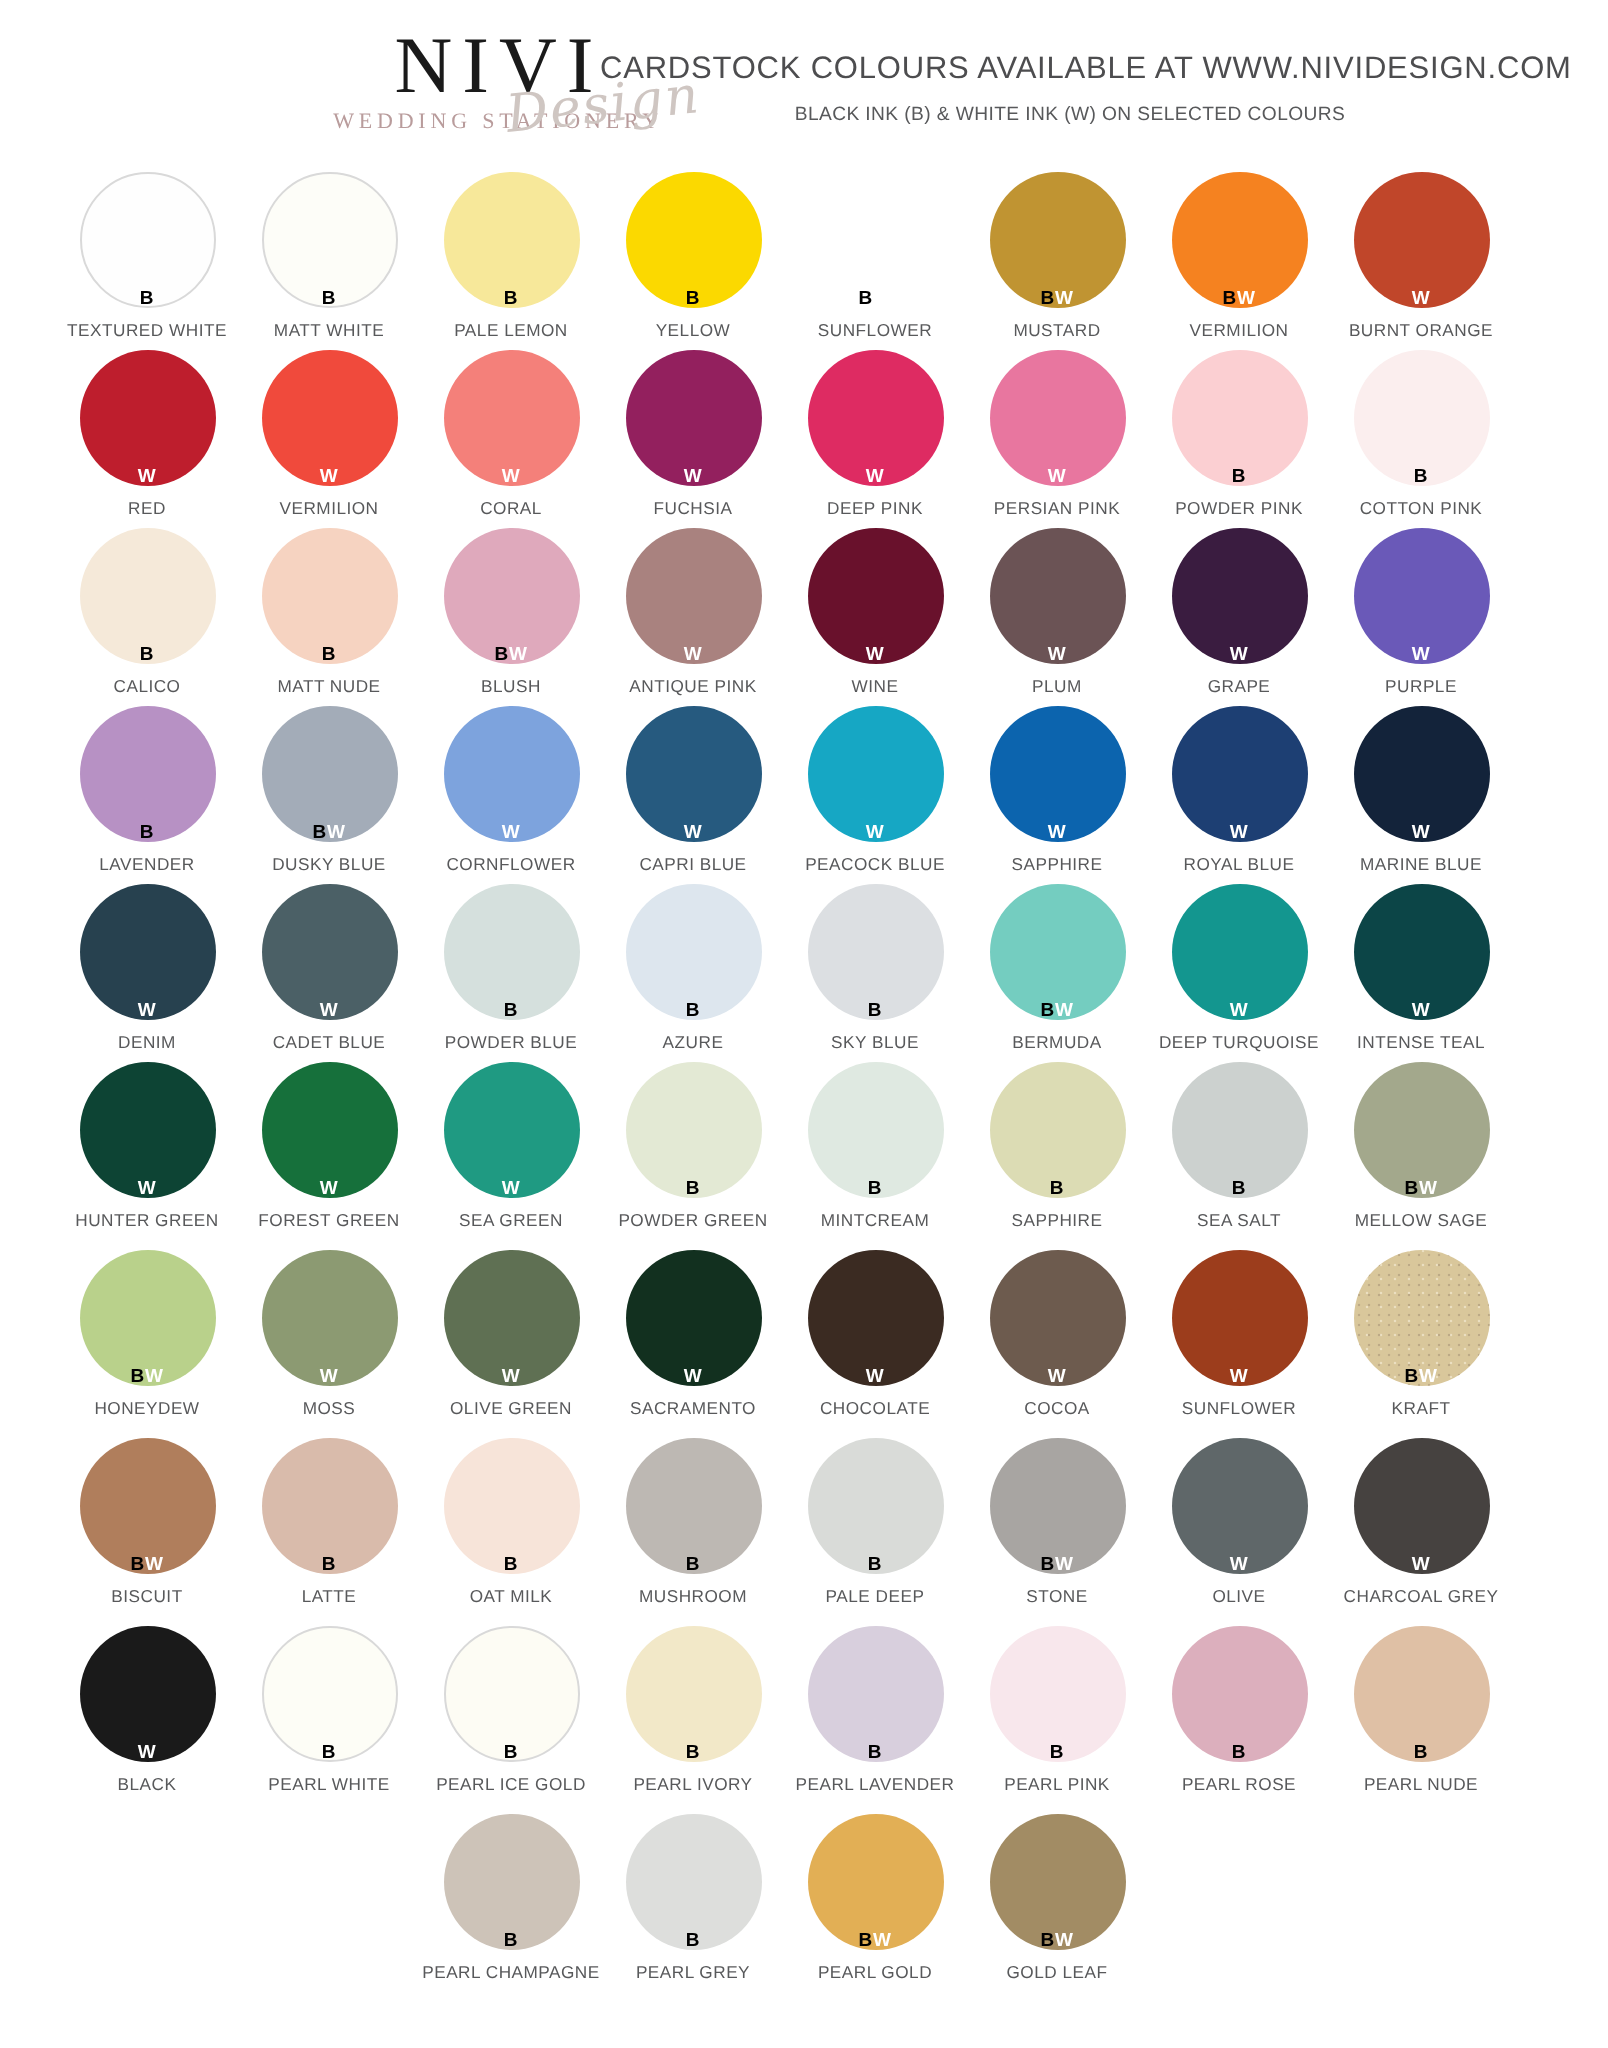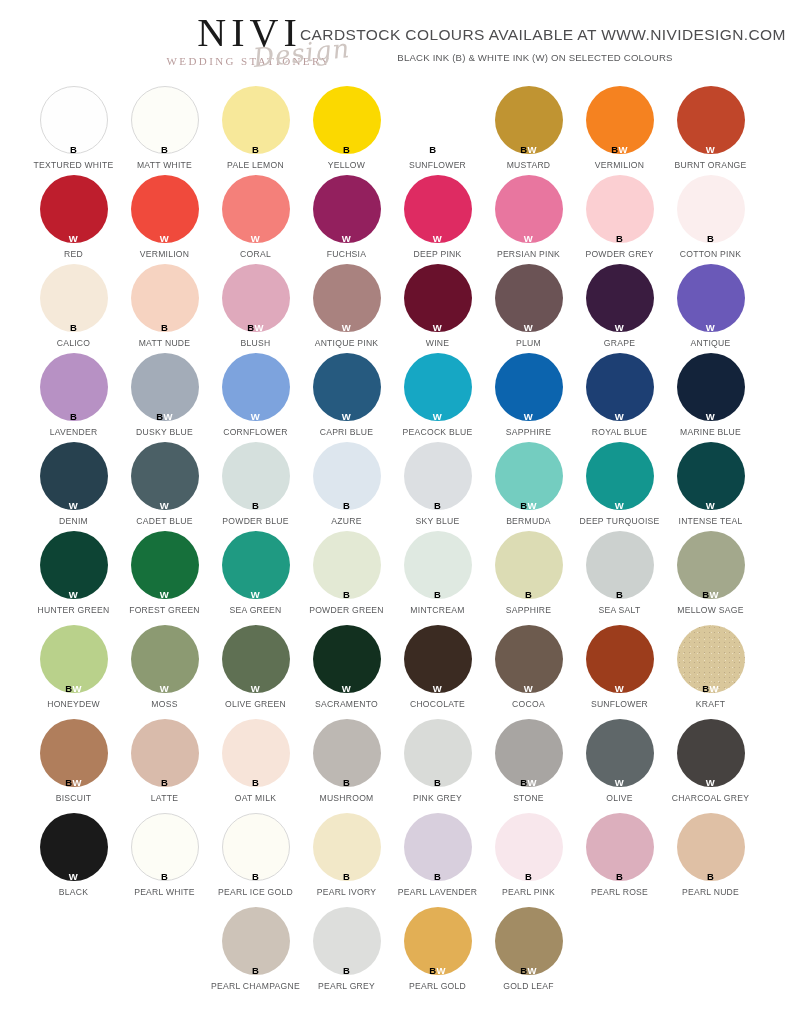"POWDER GREY" div.label { text: GREY -> PINK }
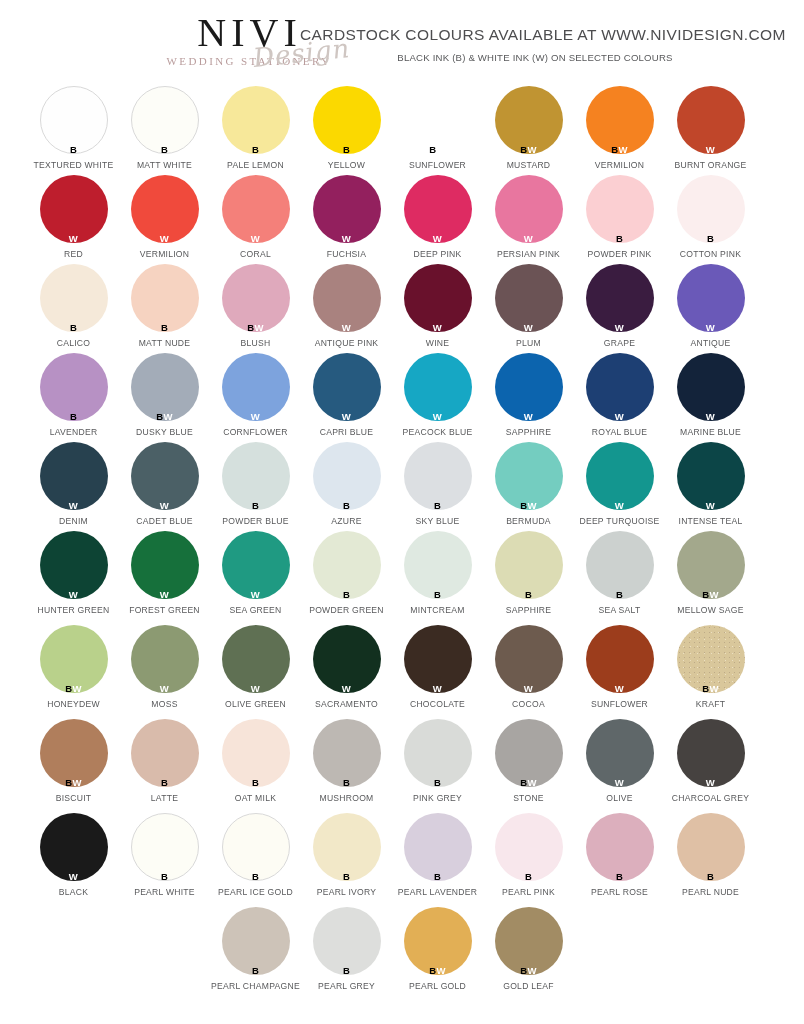"ANTIQUE" div.label { text: ANTIQUE -> PURPLE }
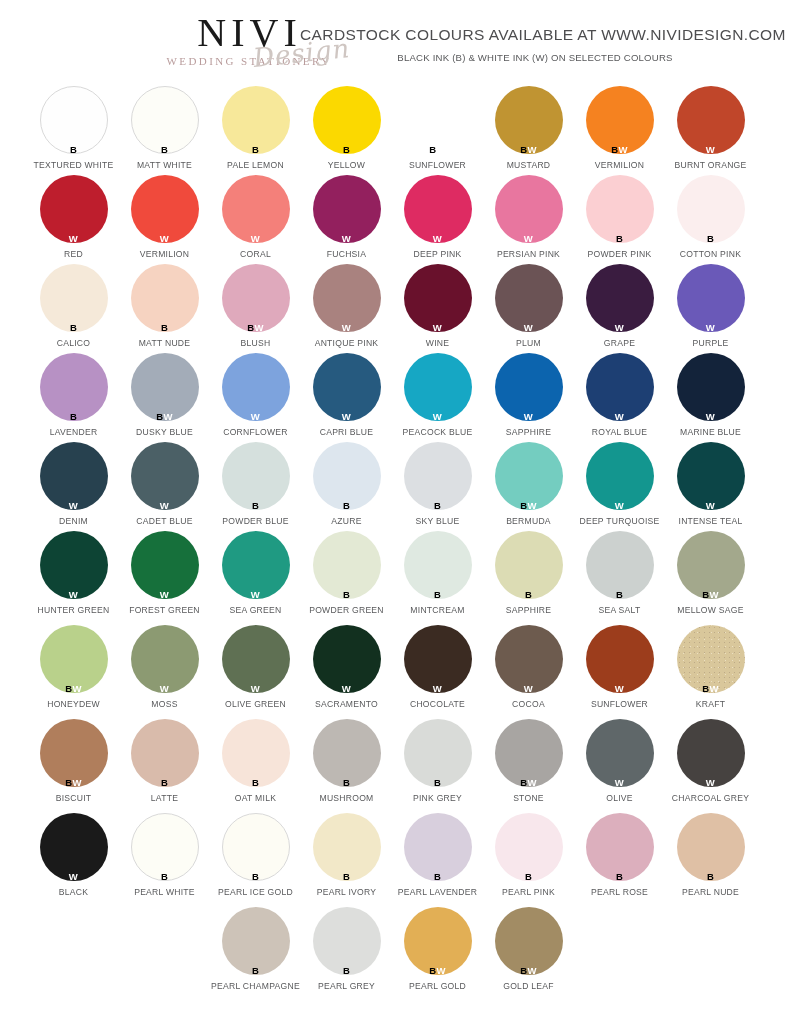"PINK GREY" div.label { text: PINK GREY -> PALE DEEP }
